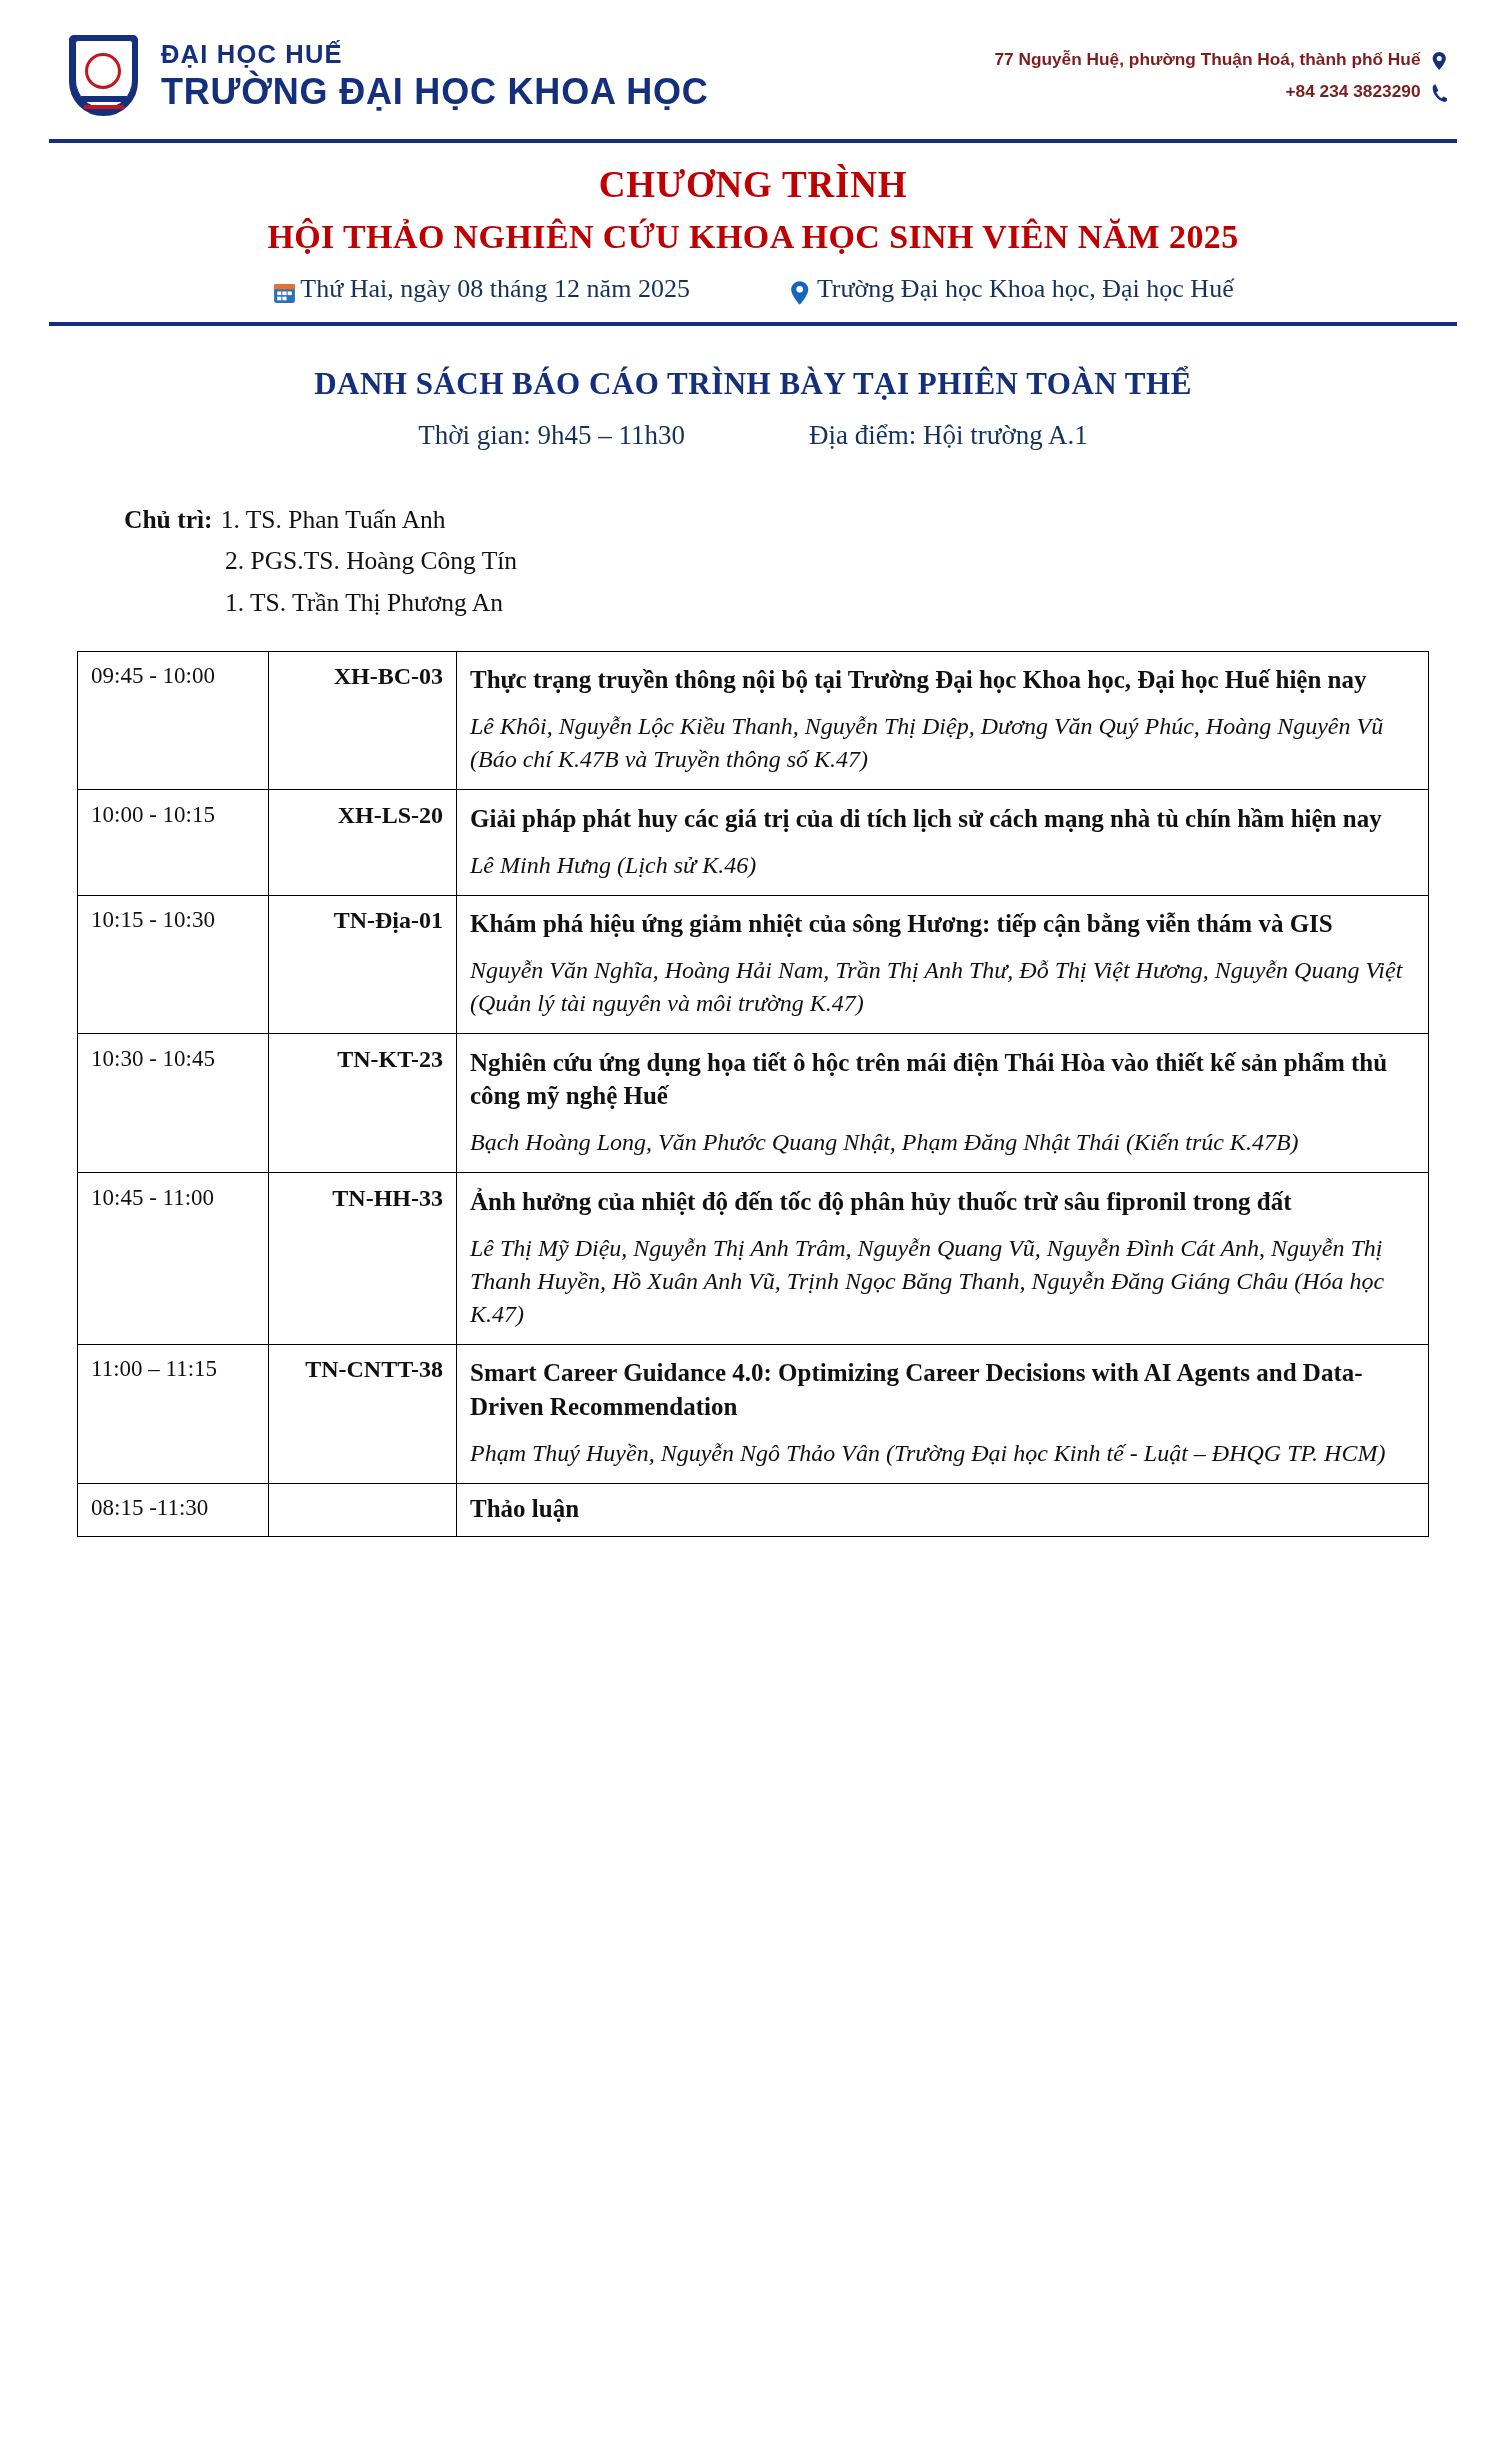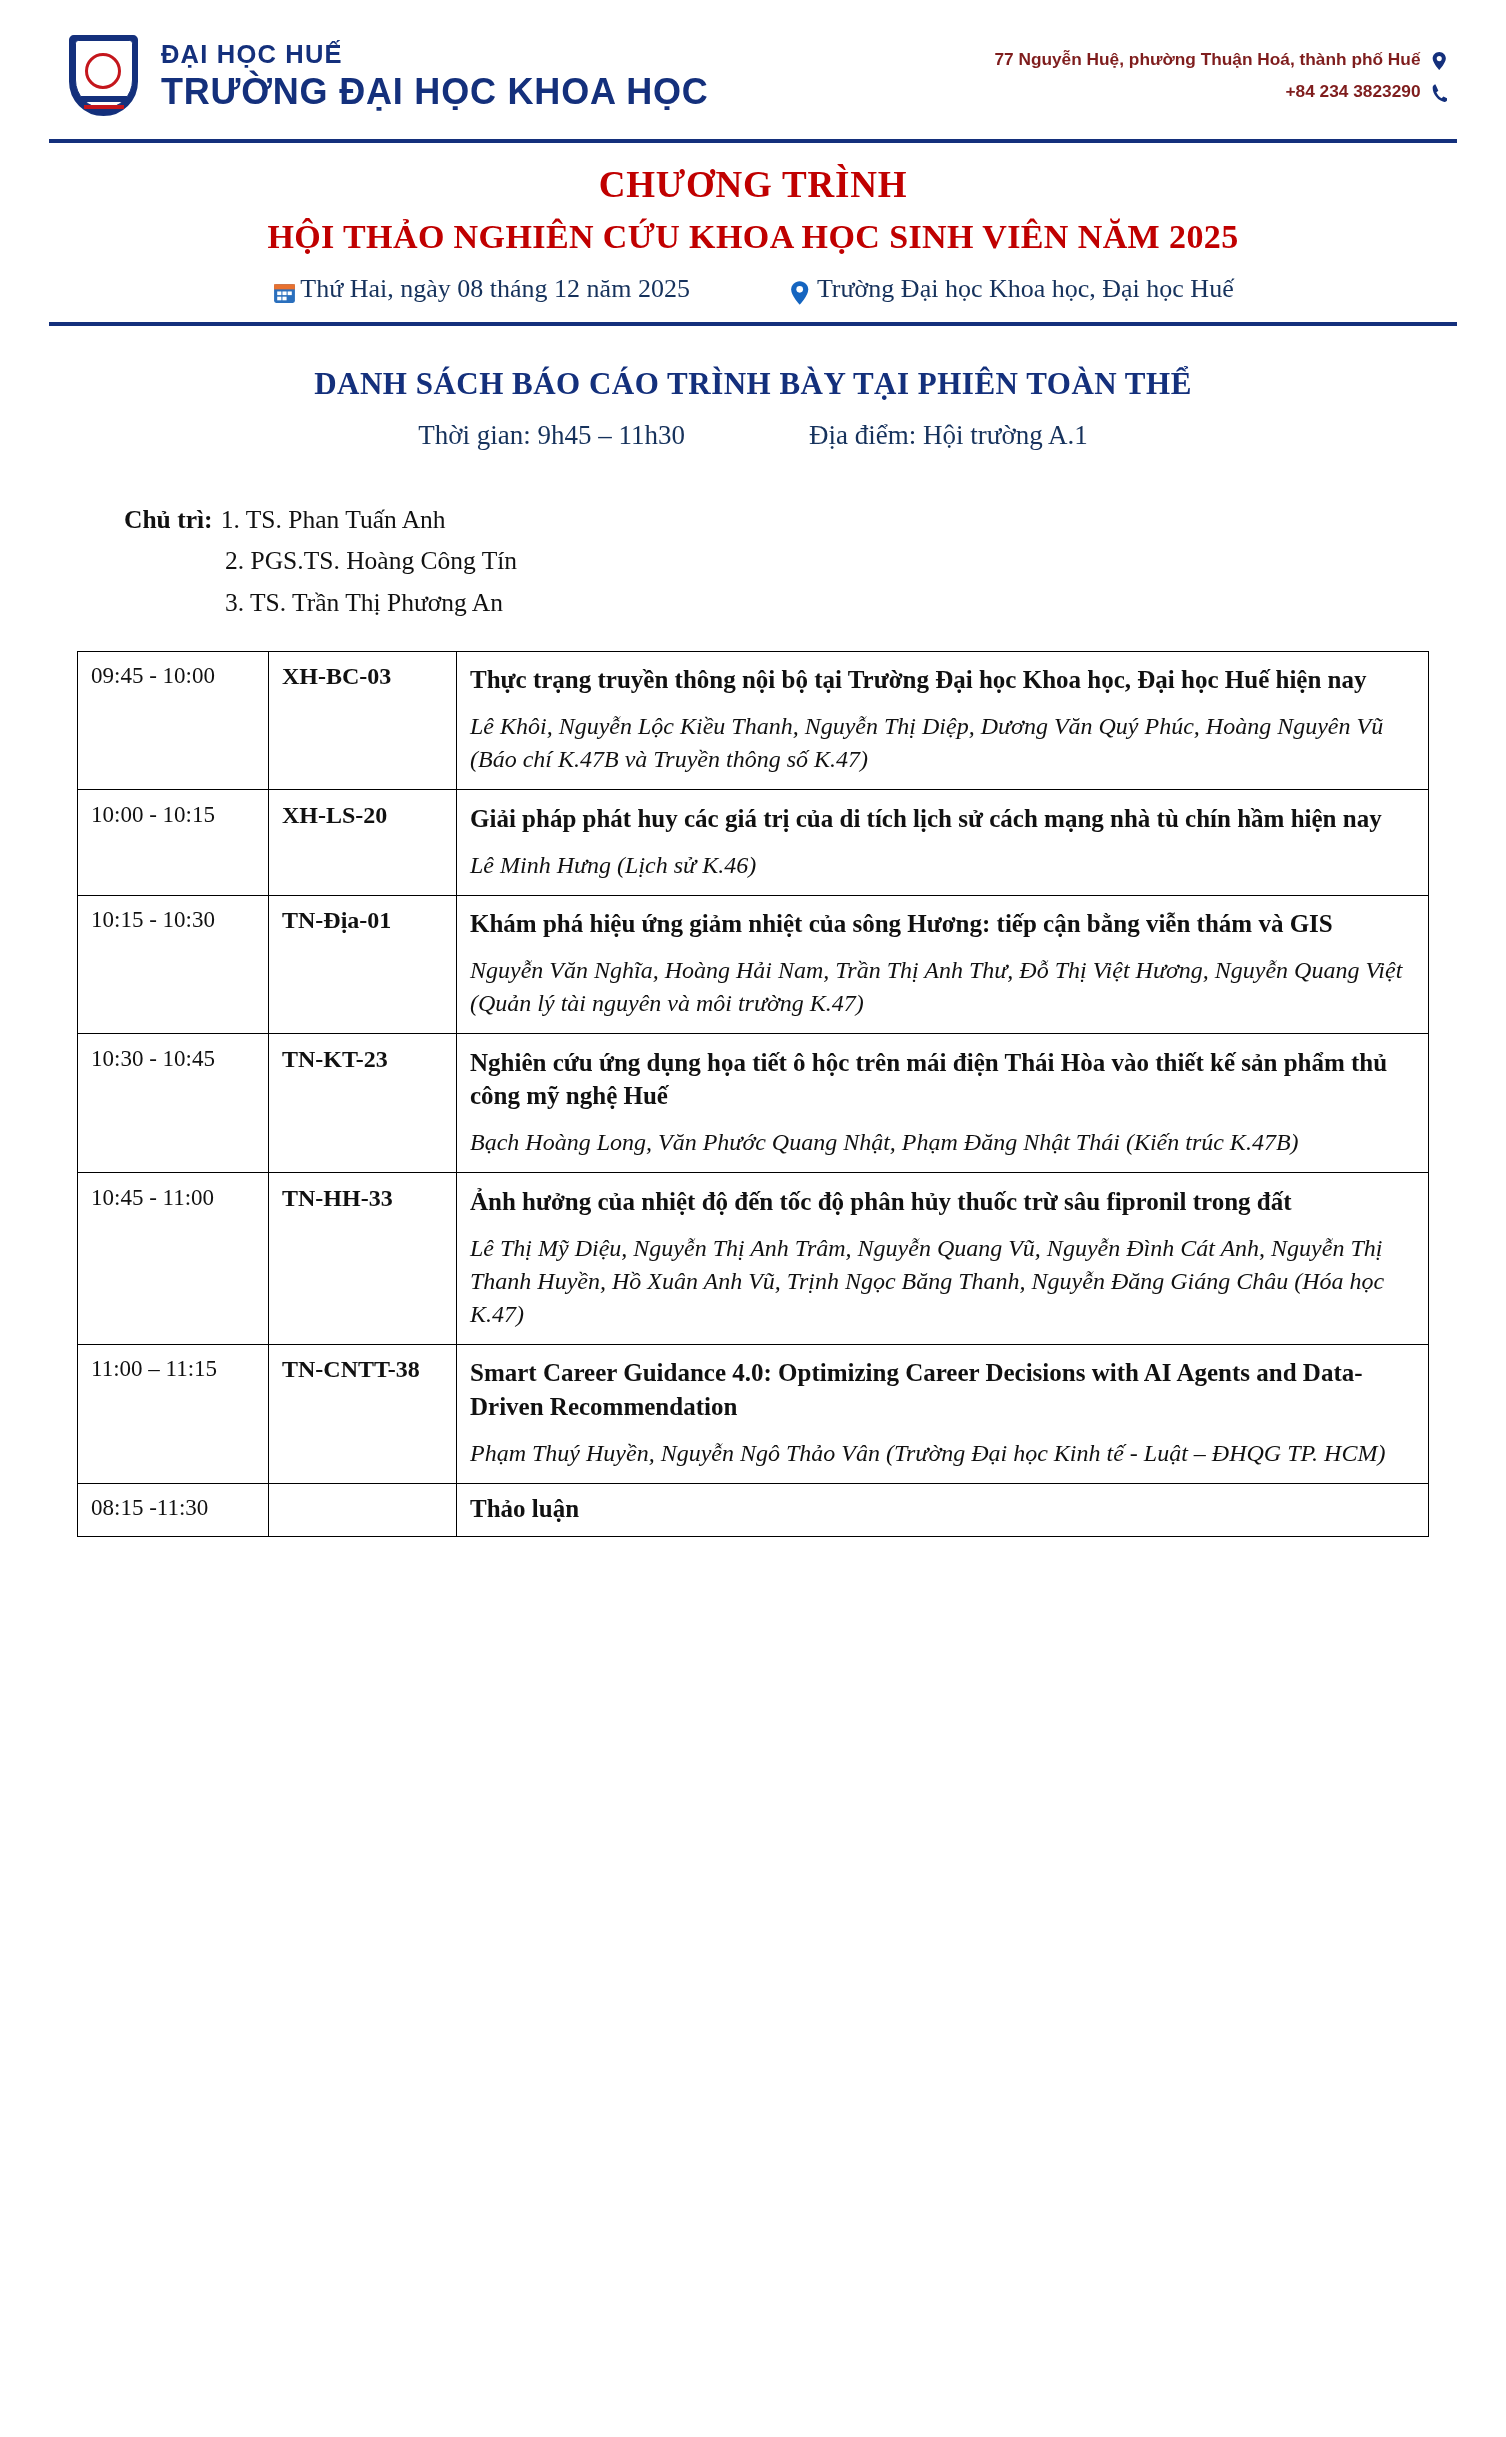"3. TS. Trần Thị Phương" span { text: 3 -> 1 }
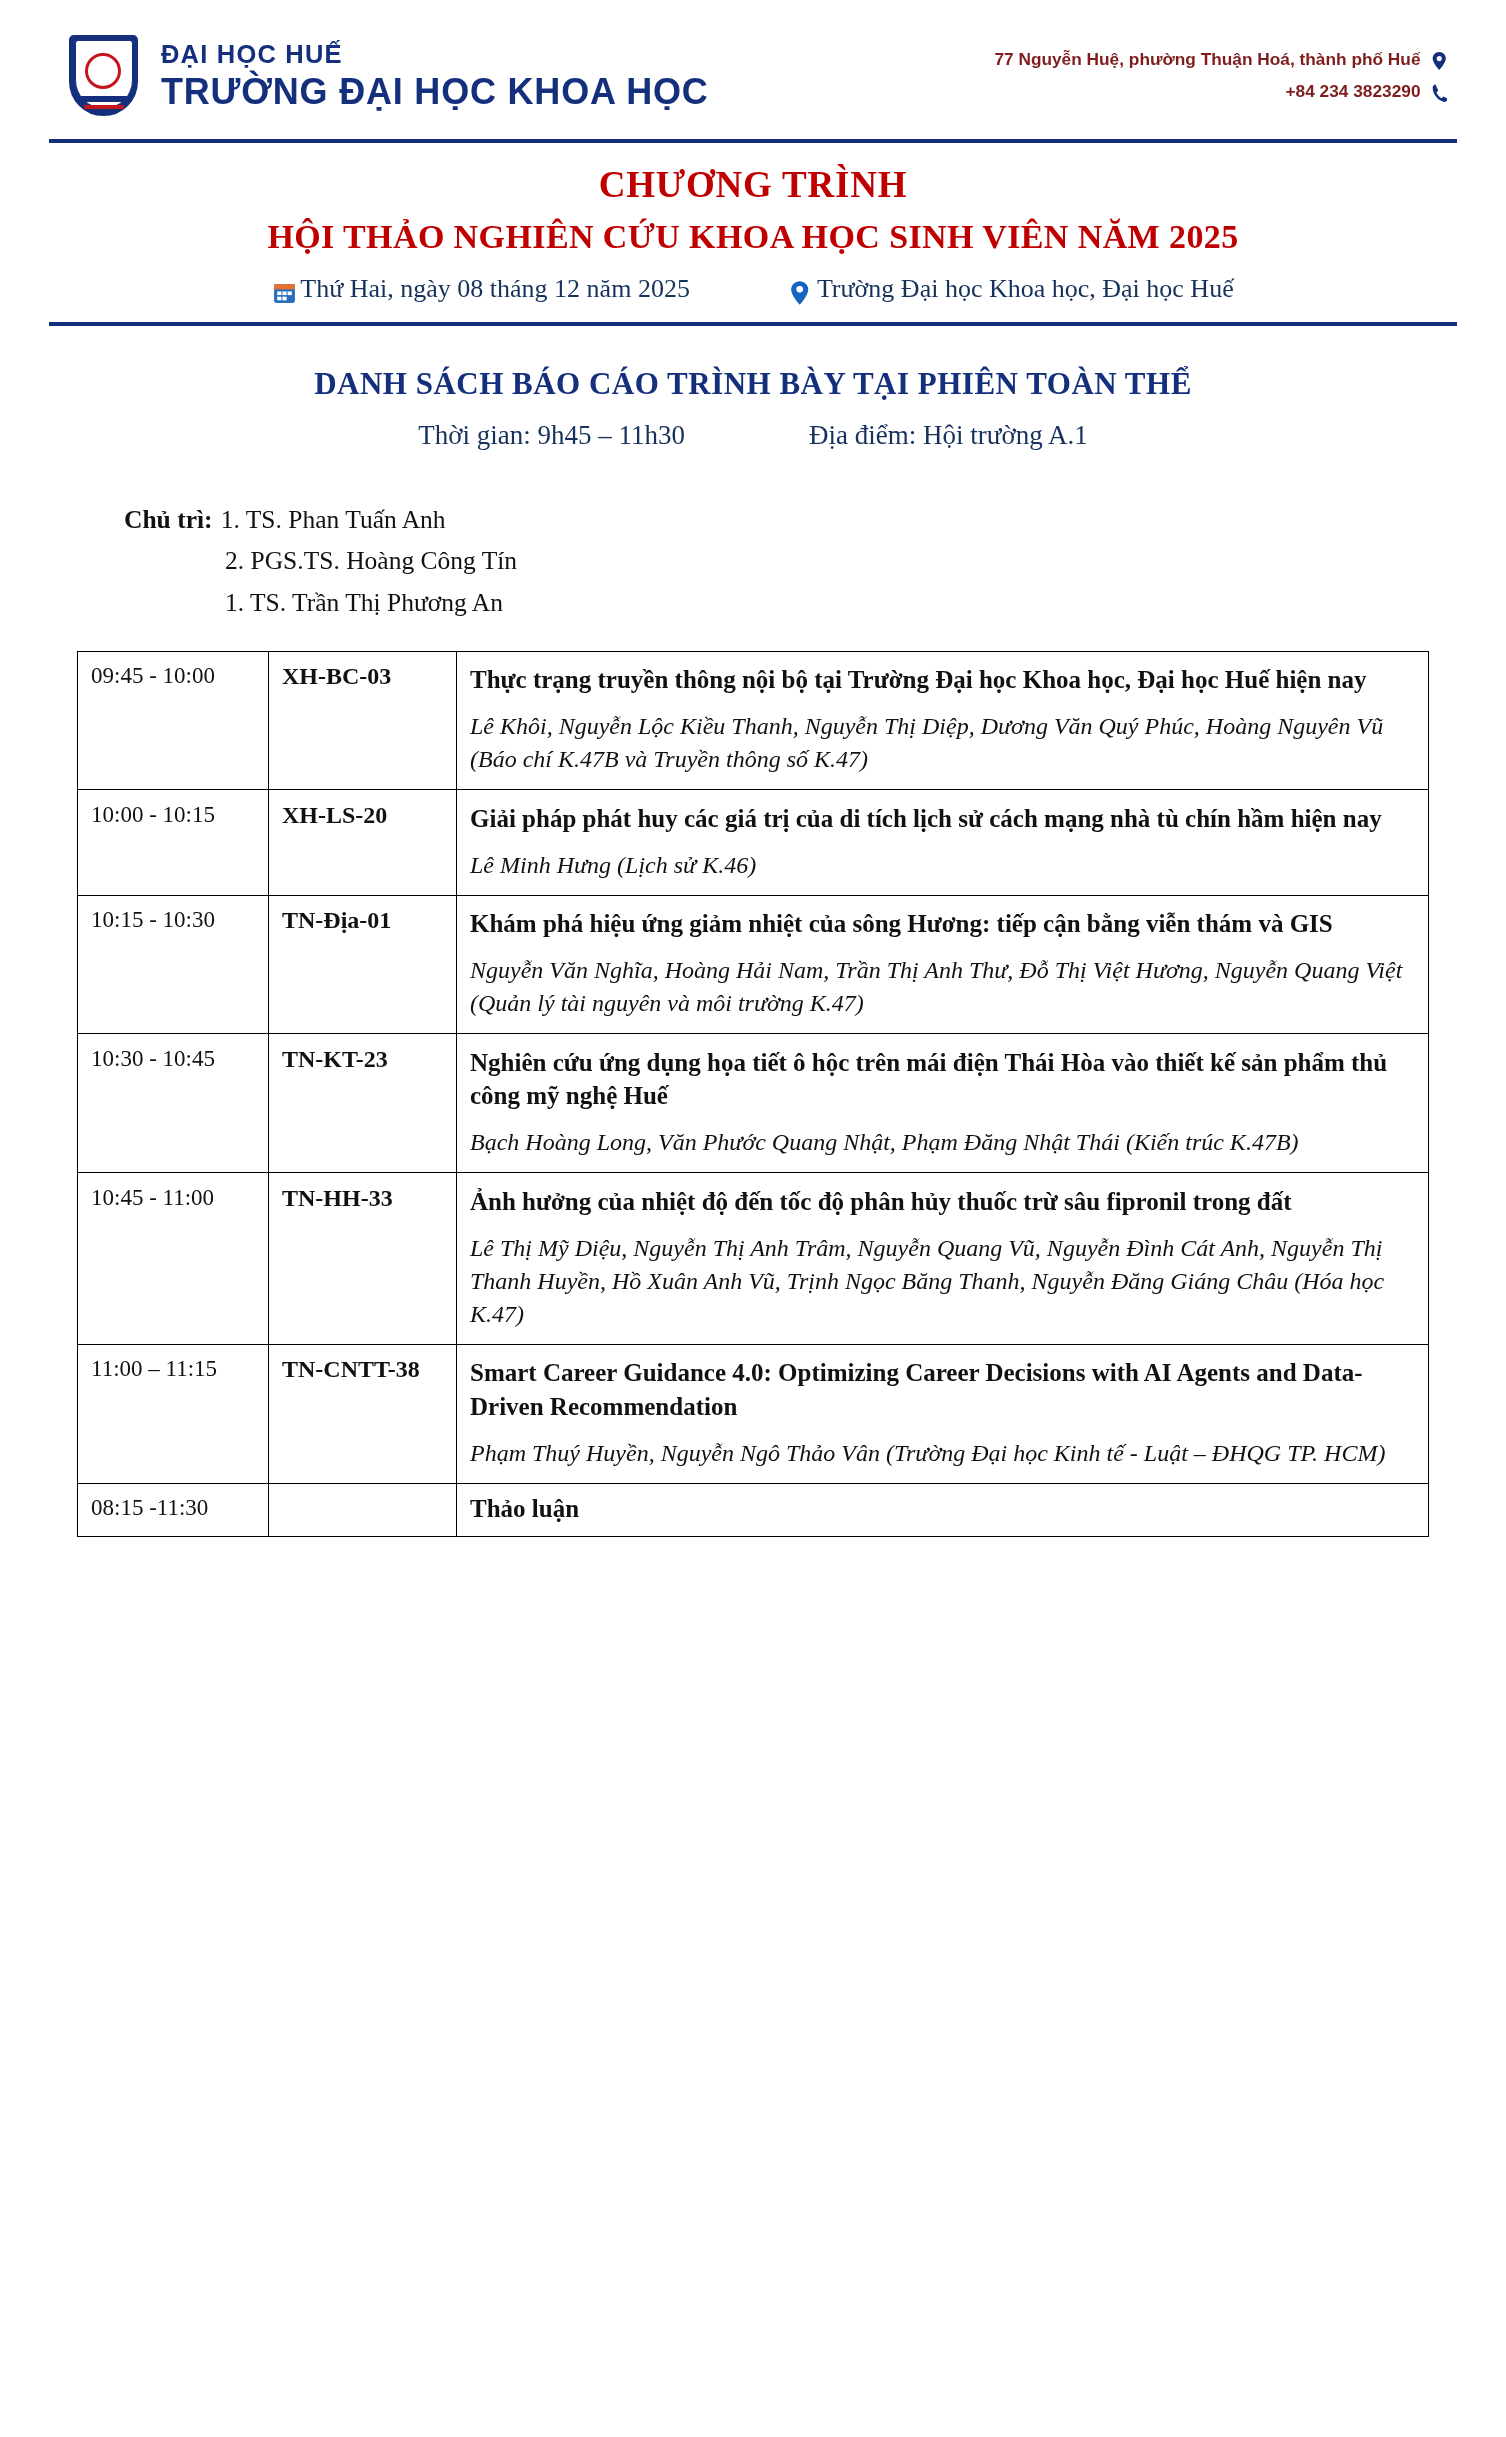"XH-BC-03" td.col-code { text-align: none -> right }
